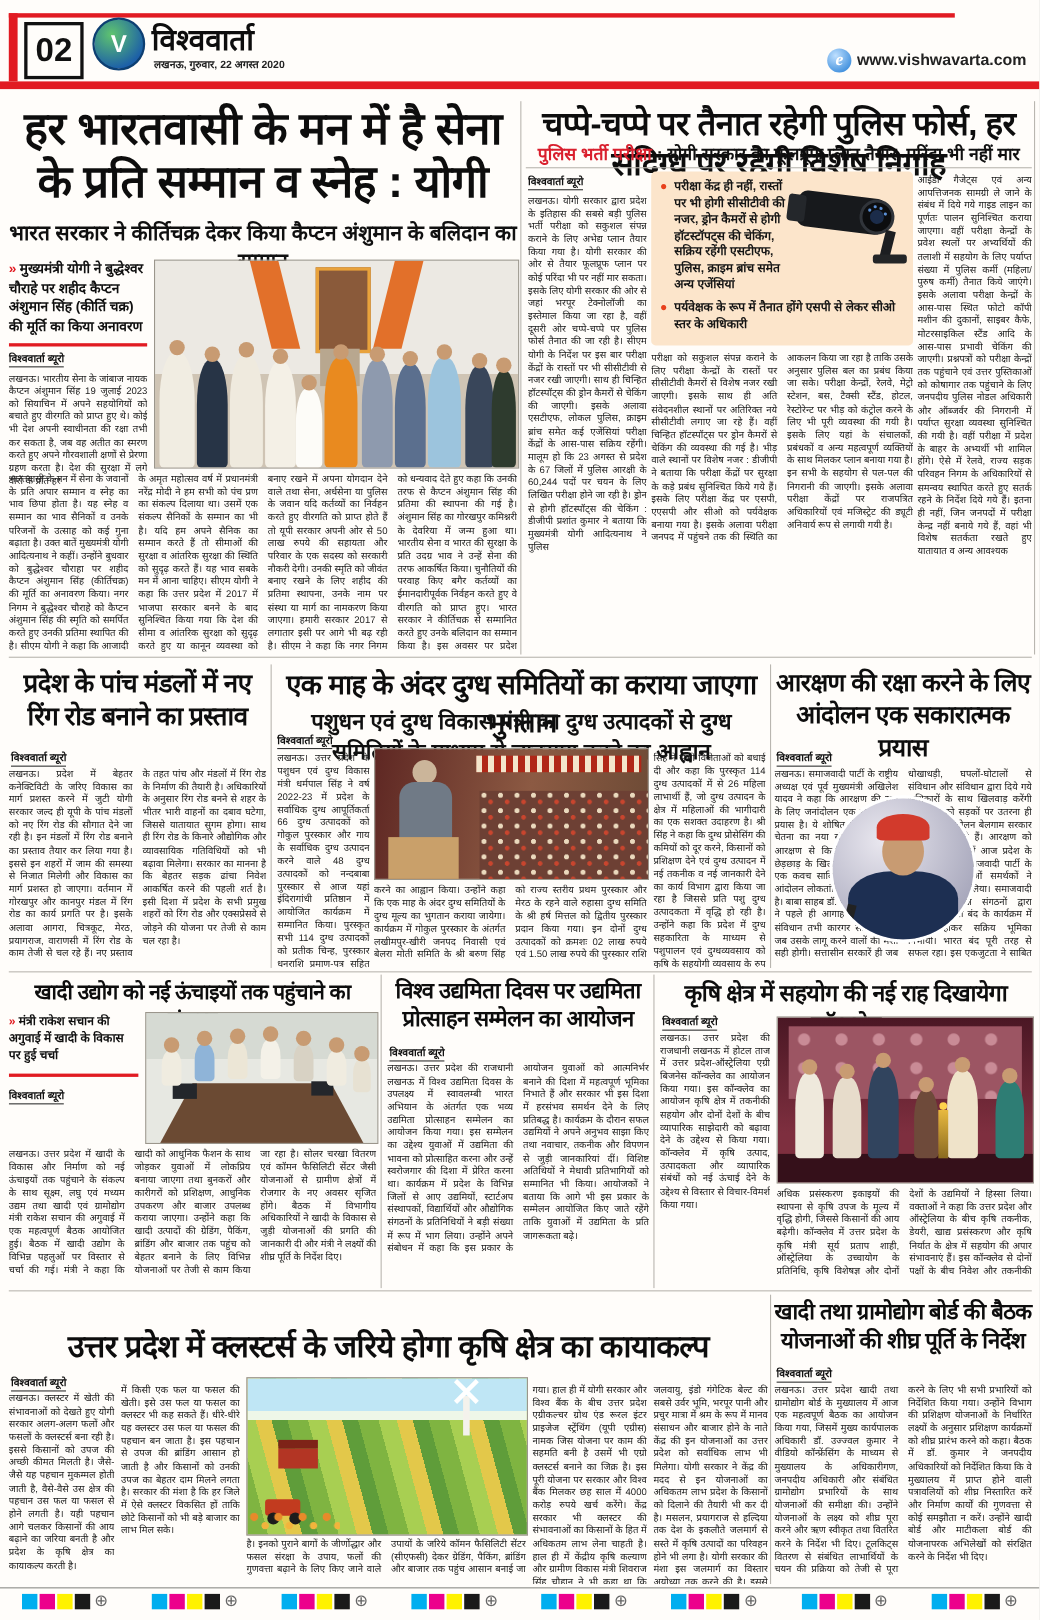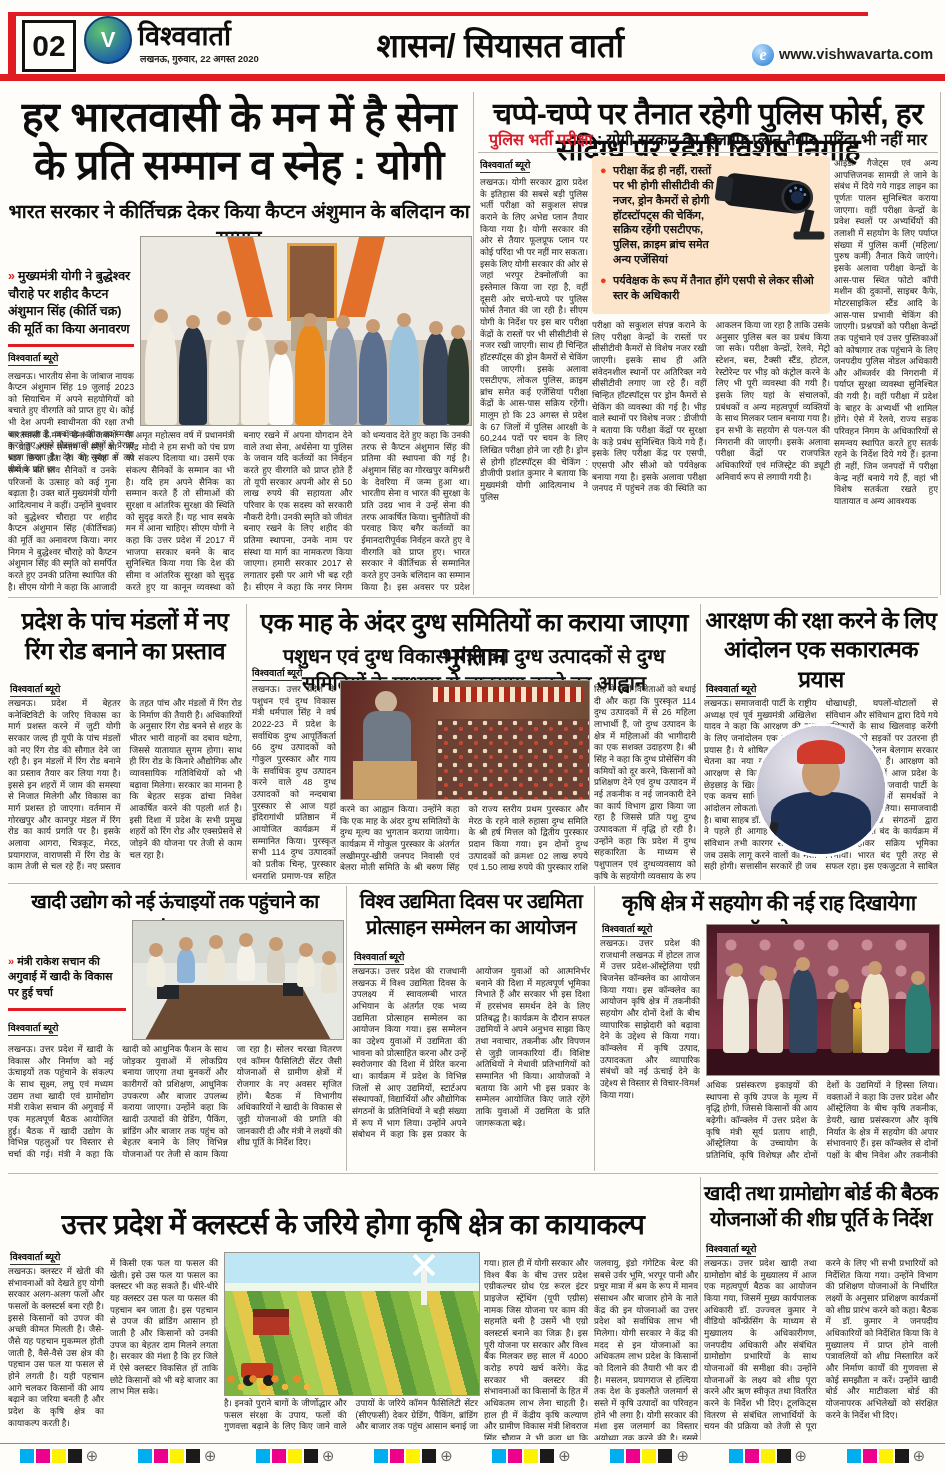"शासन/ सियासत वार्ता" div.abs { html: <div>शासन/ सियासत वार्ता</div> -> none }
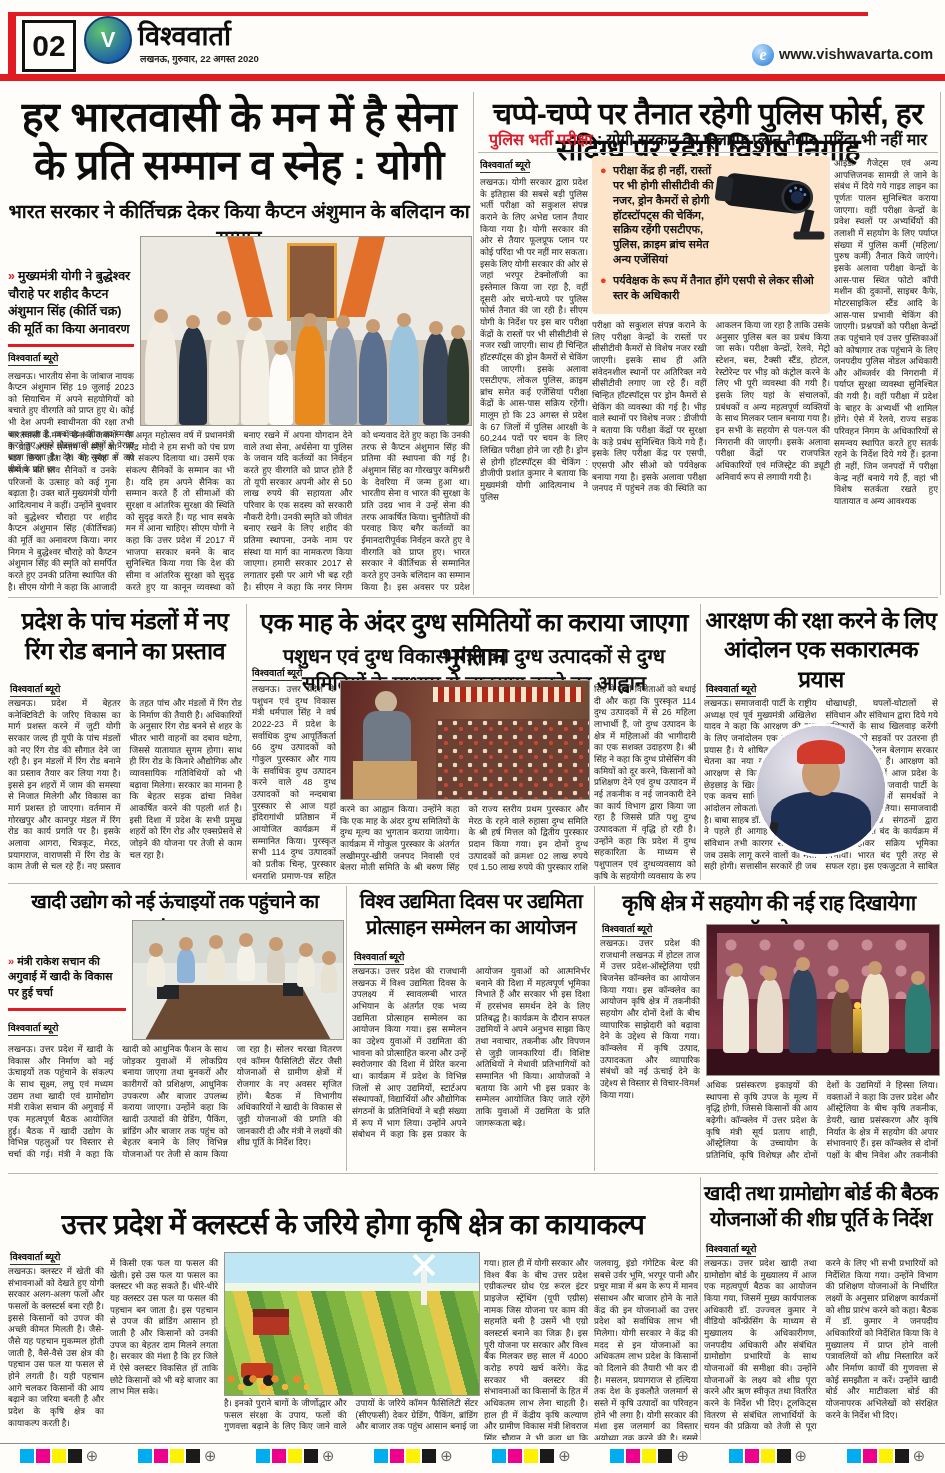"» मुख्यमंत्री योगी ने बुद्धेश्वर" .quote { margin-top: 32px -> none }
